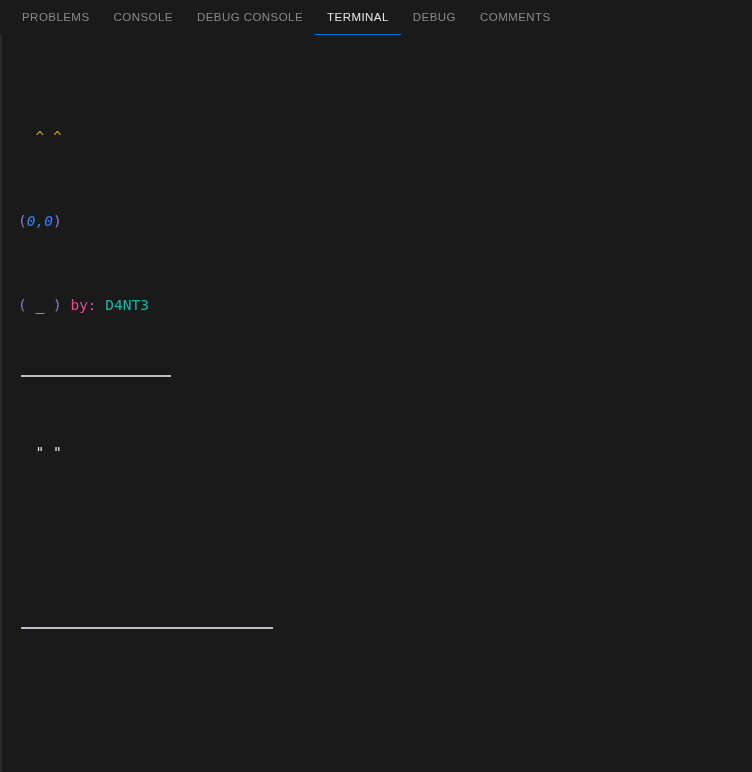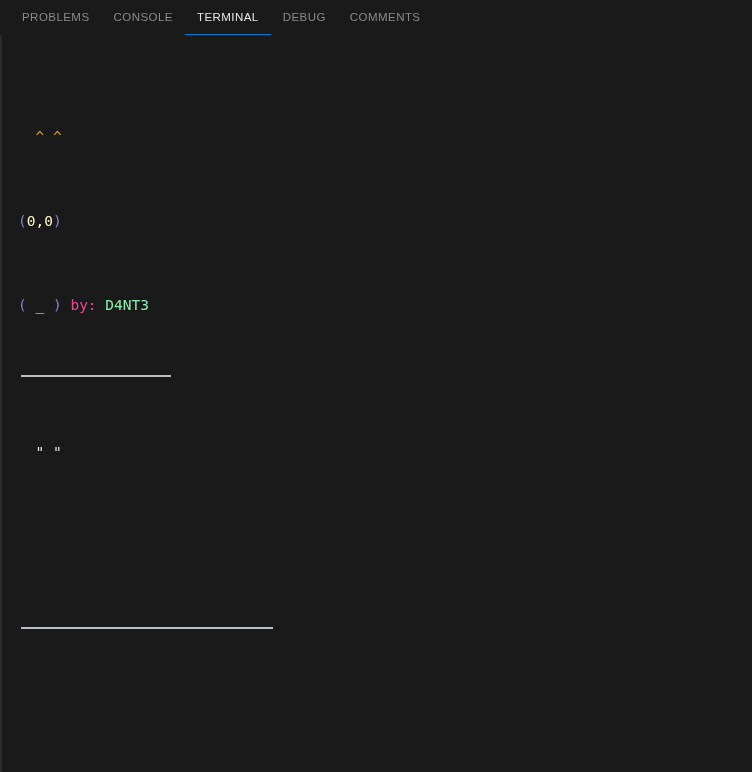"DEBUG CONSOLE" div.tab { html: none -> <div> <span>DEBUG CONSOLE</span> </div> }
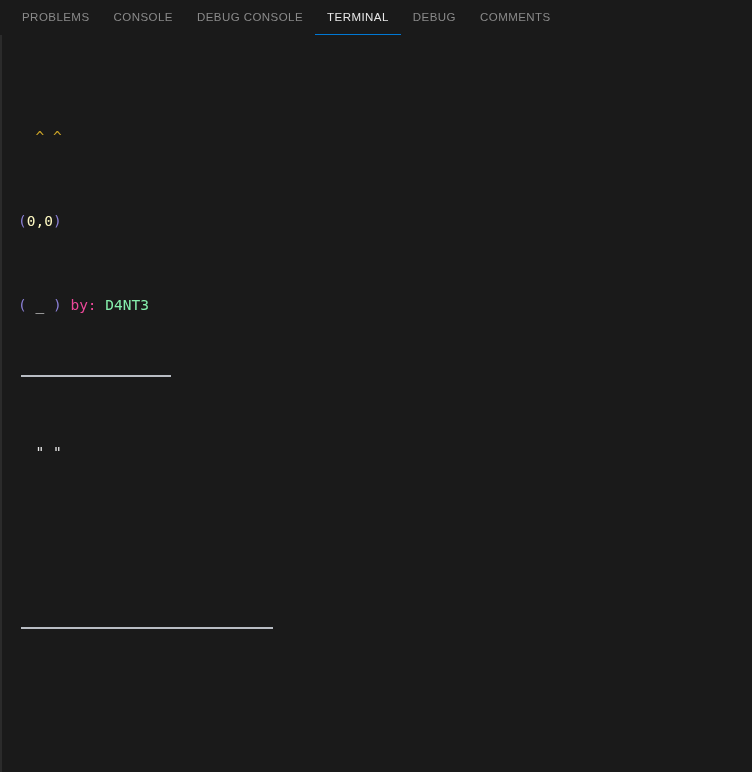"0,0" .c-eyes { color: #fef9c3 -> #3b82f6; font-style: none -> italic }
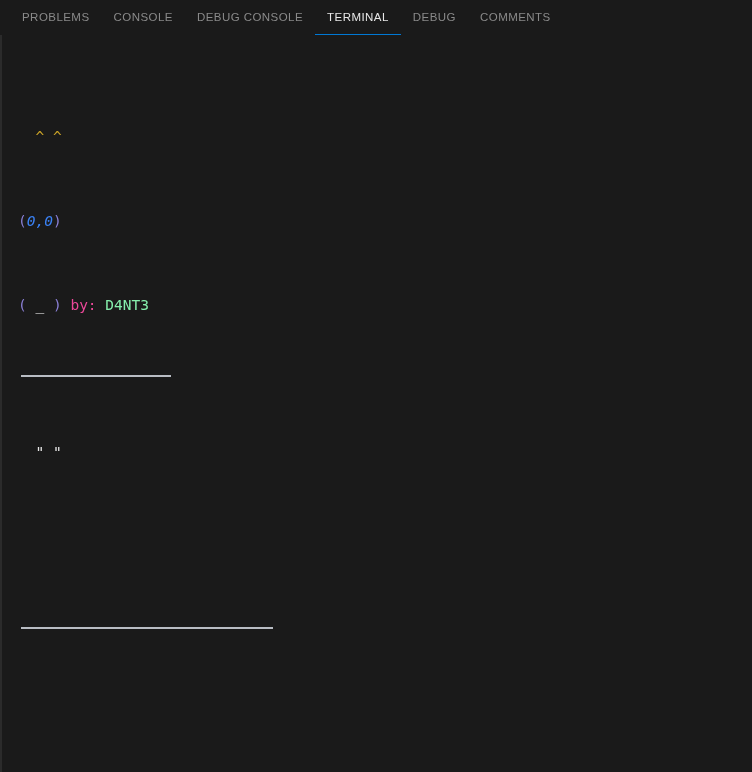"D4NT3" .c-name { color: #86efac -> #14b8a6 }
